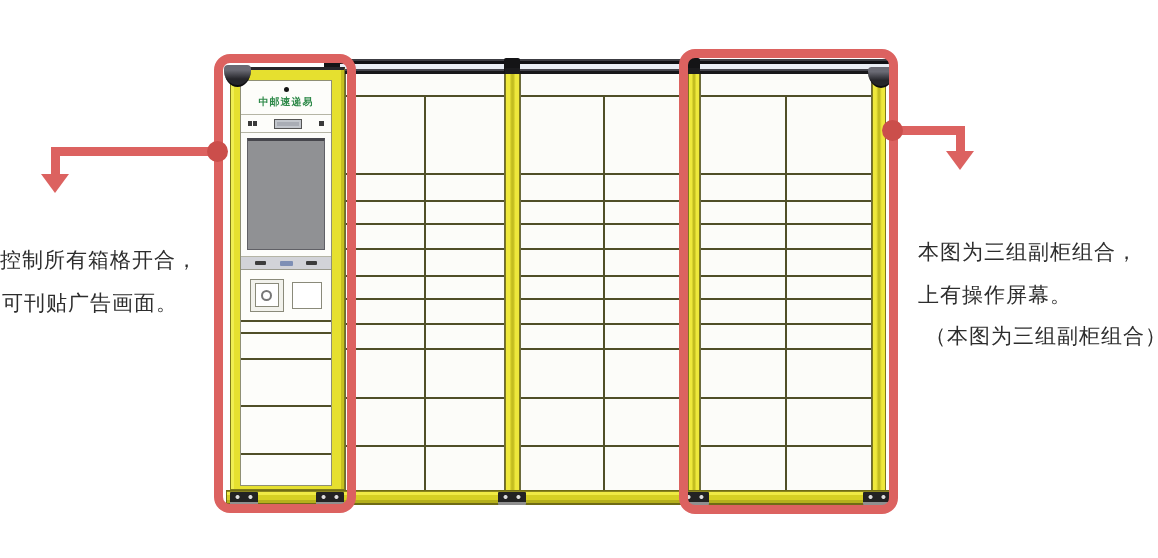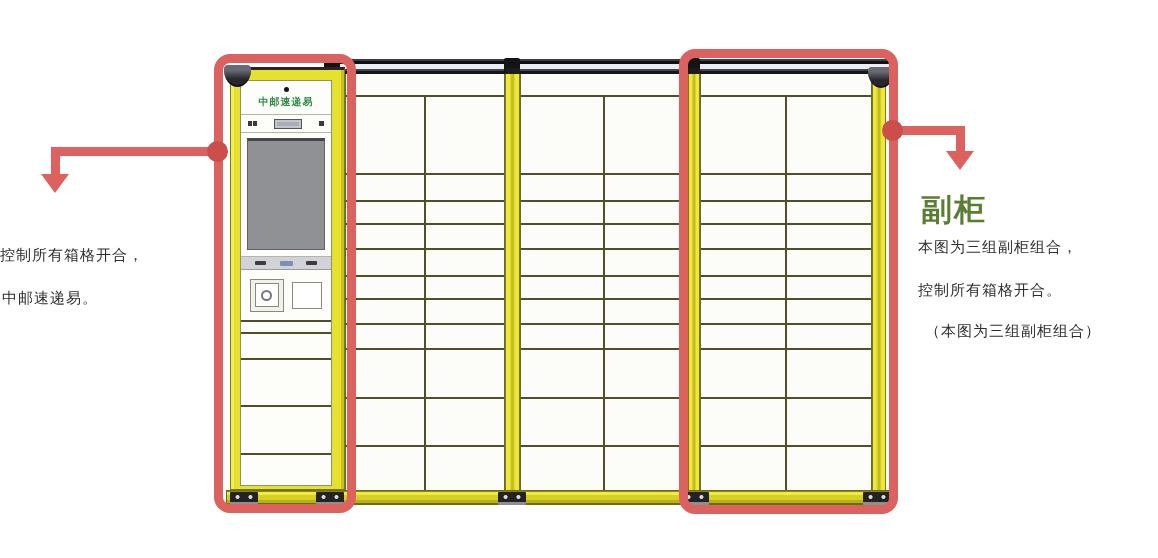"副柜" div.anno-title { html: <div>副柜</div> -> none }
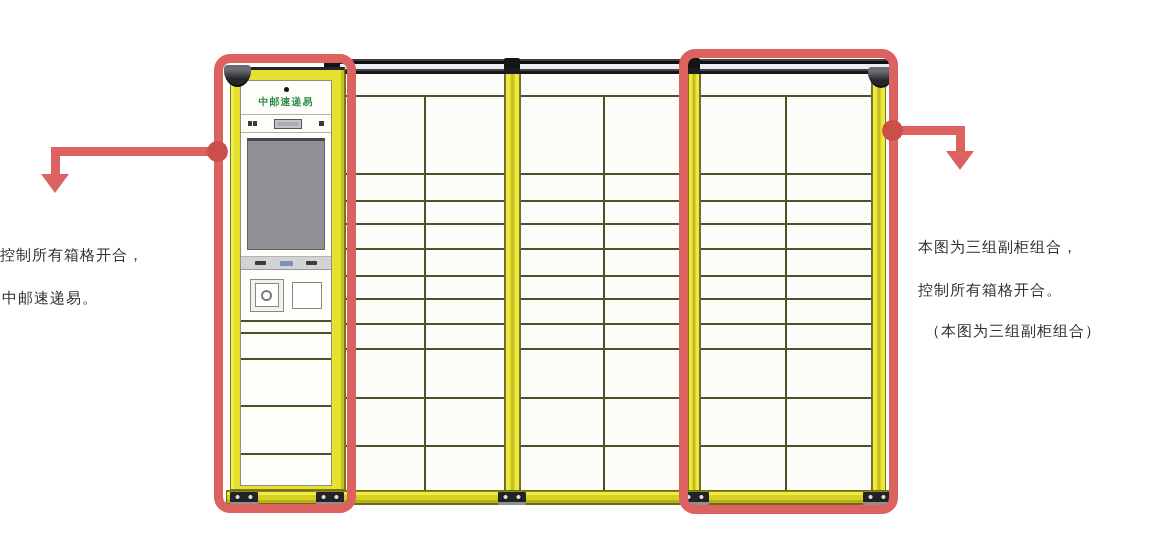"控制所有箱格开合，" .anno-line { font-size: 15px -> 21px }
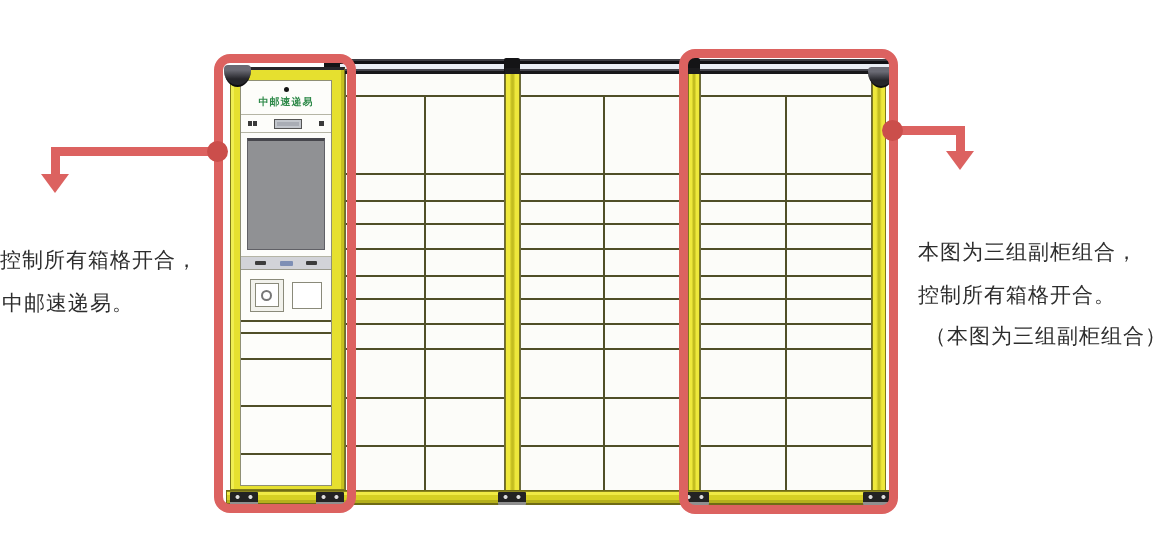"中邮速递易。" div.anno-line { text: 中邮速递易 -> 可刊贴广告画面 }
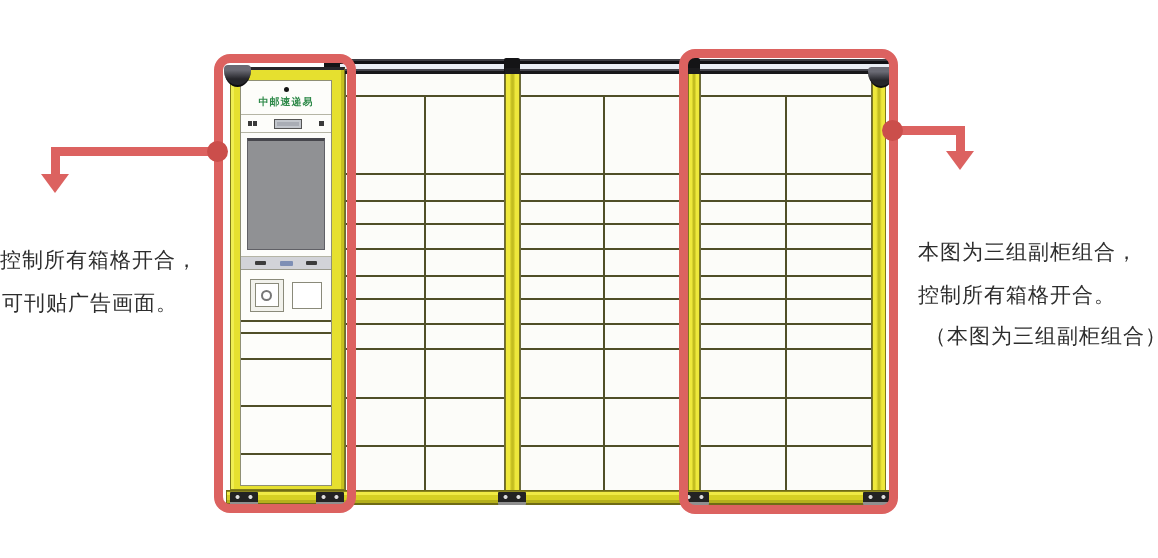"控制所有箱格开合。" div.anno-line { text: 控制所有箱格开合 -> 上有操作屏幕 }
